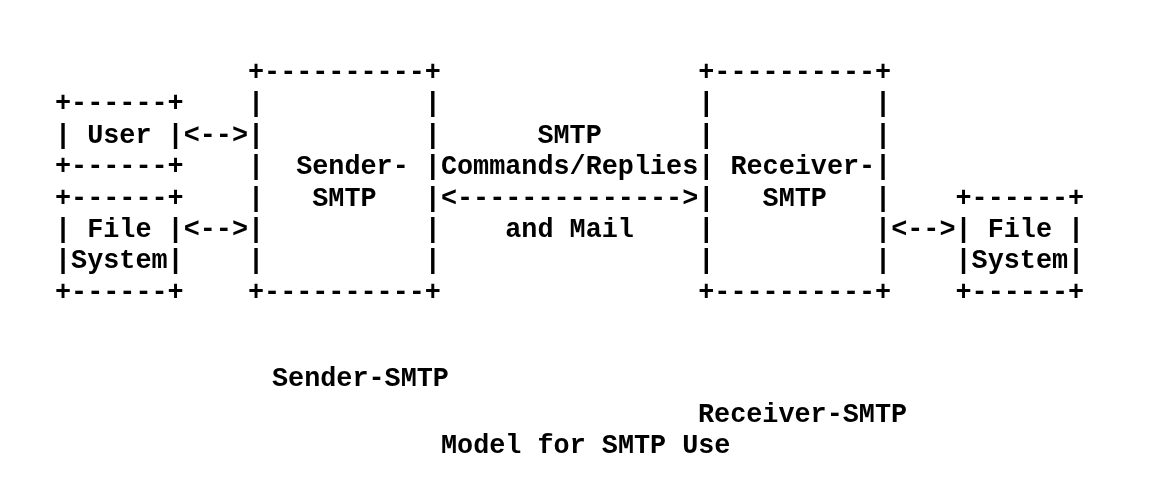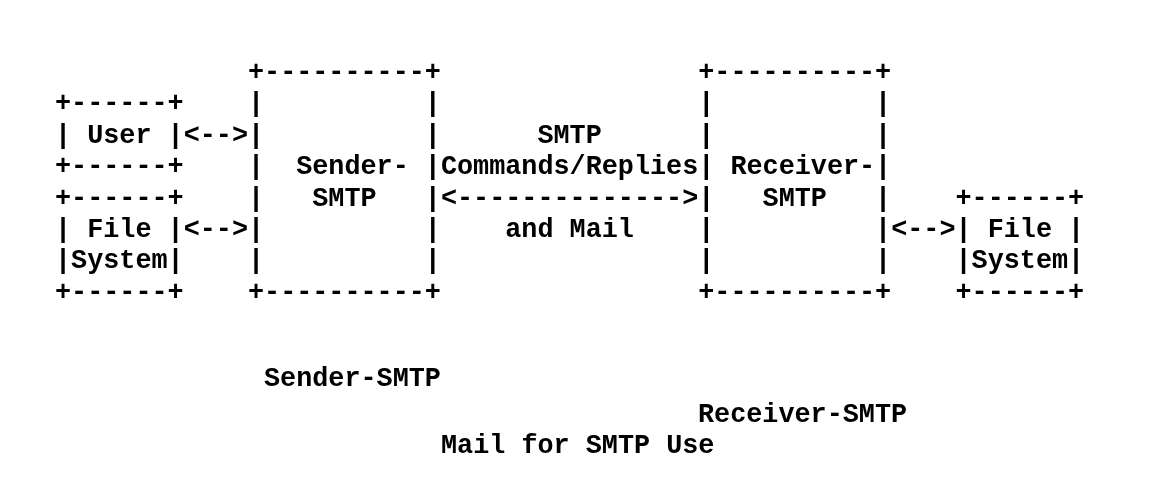"Sender-SMTP" #sender-lbl { left: 264px -> 272px }
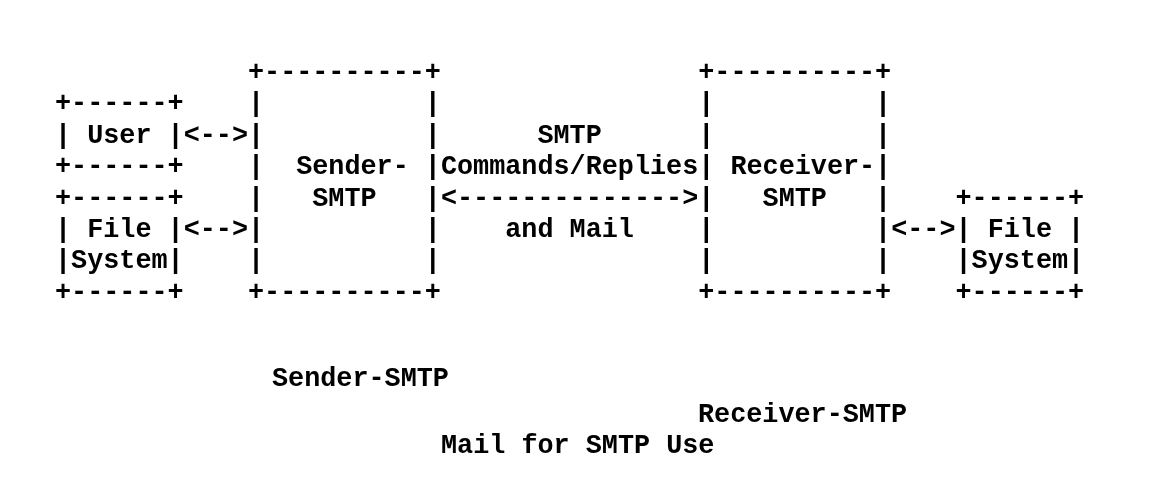"Mail for SMTP Use" pre.mono { text: Mail -> Model }
